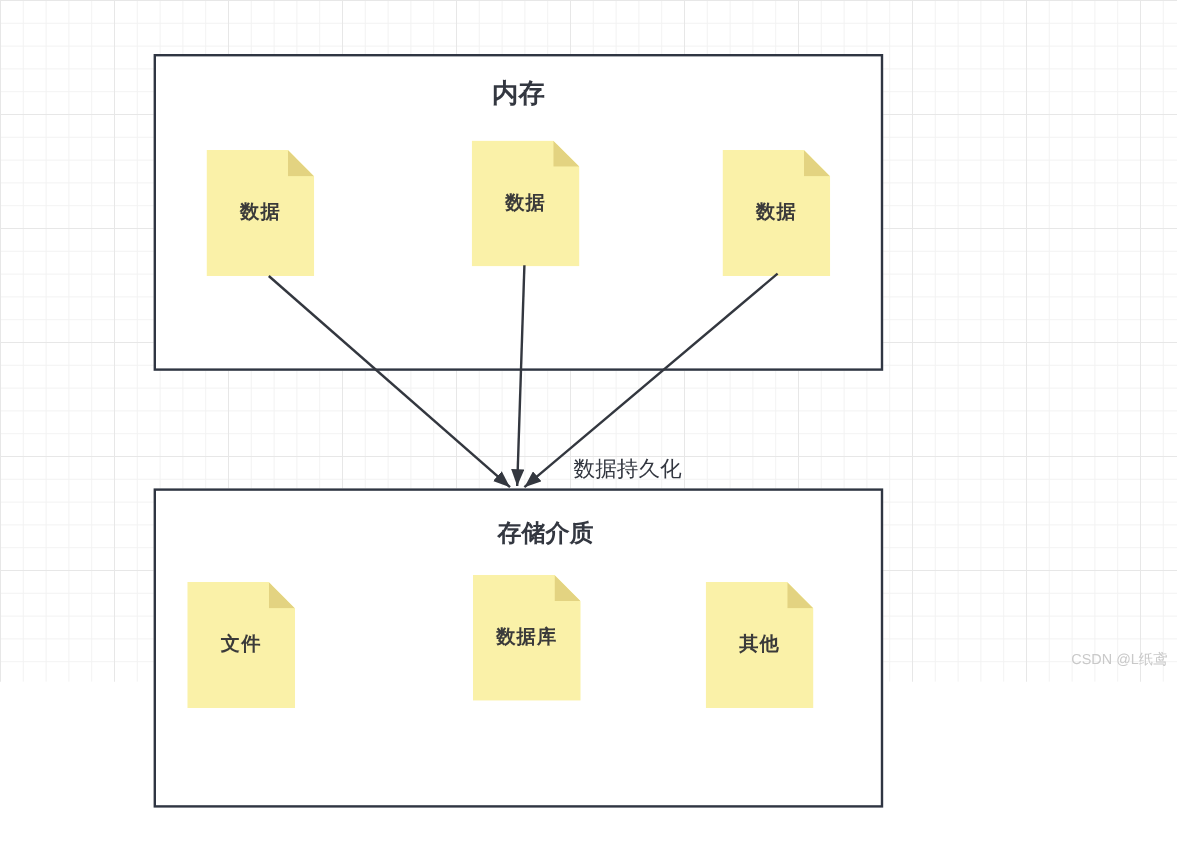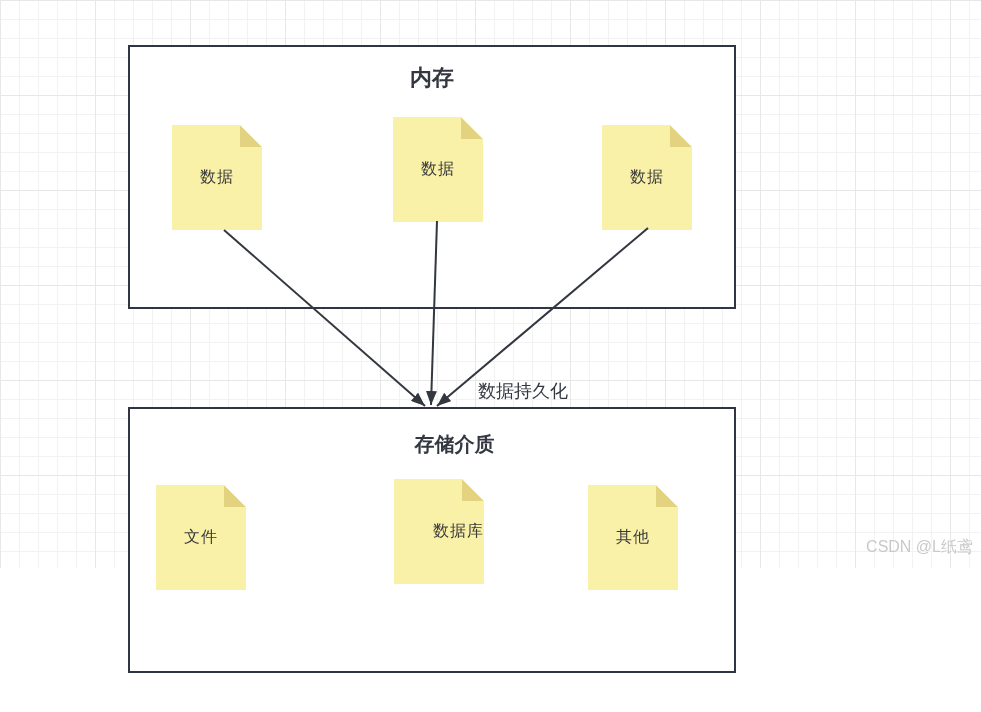"数据" .doc { font-weight: 400 -> 700 }
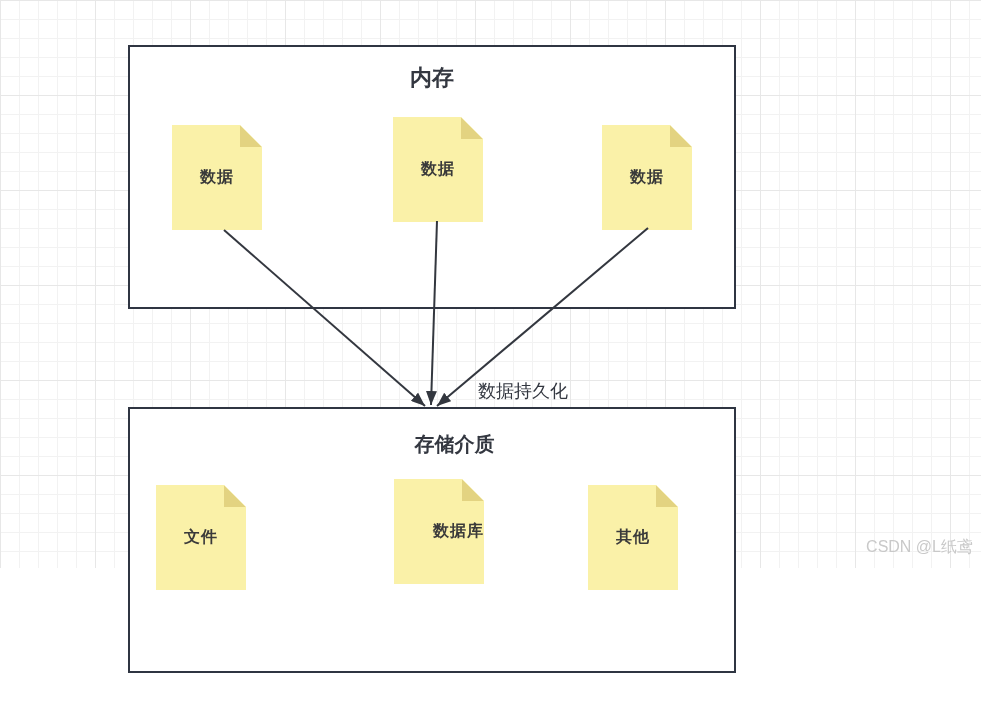"数据库" .doc-s2 { justify-content: flex-end -> none }
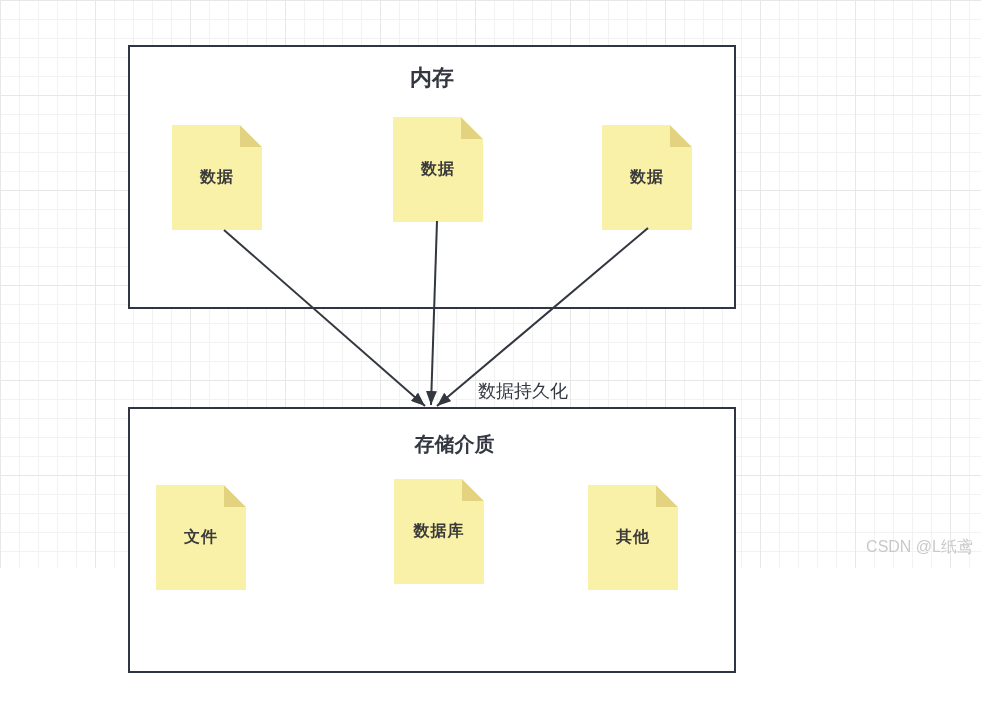"CSDN @L纸鸢" .watermark { font-size: 16px -> 12px }
